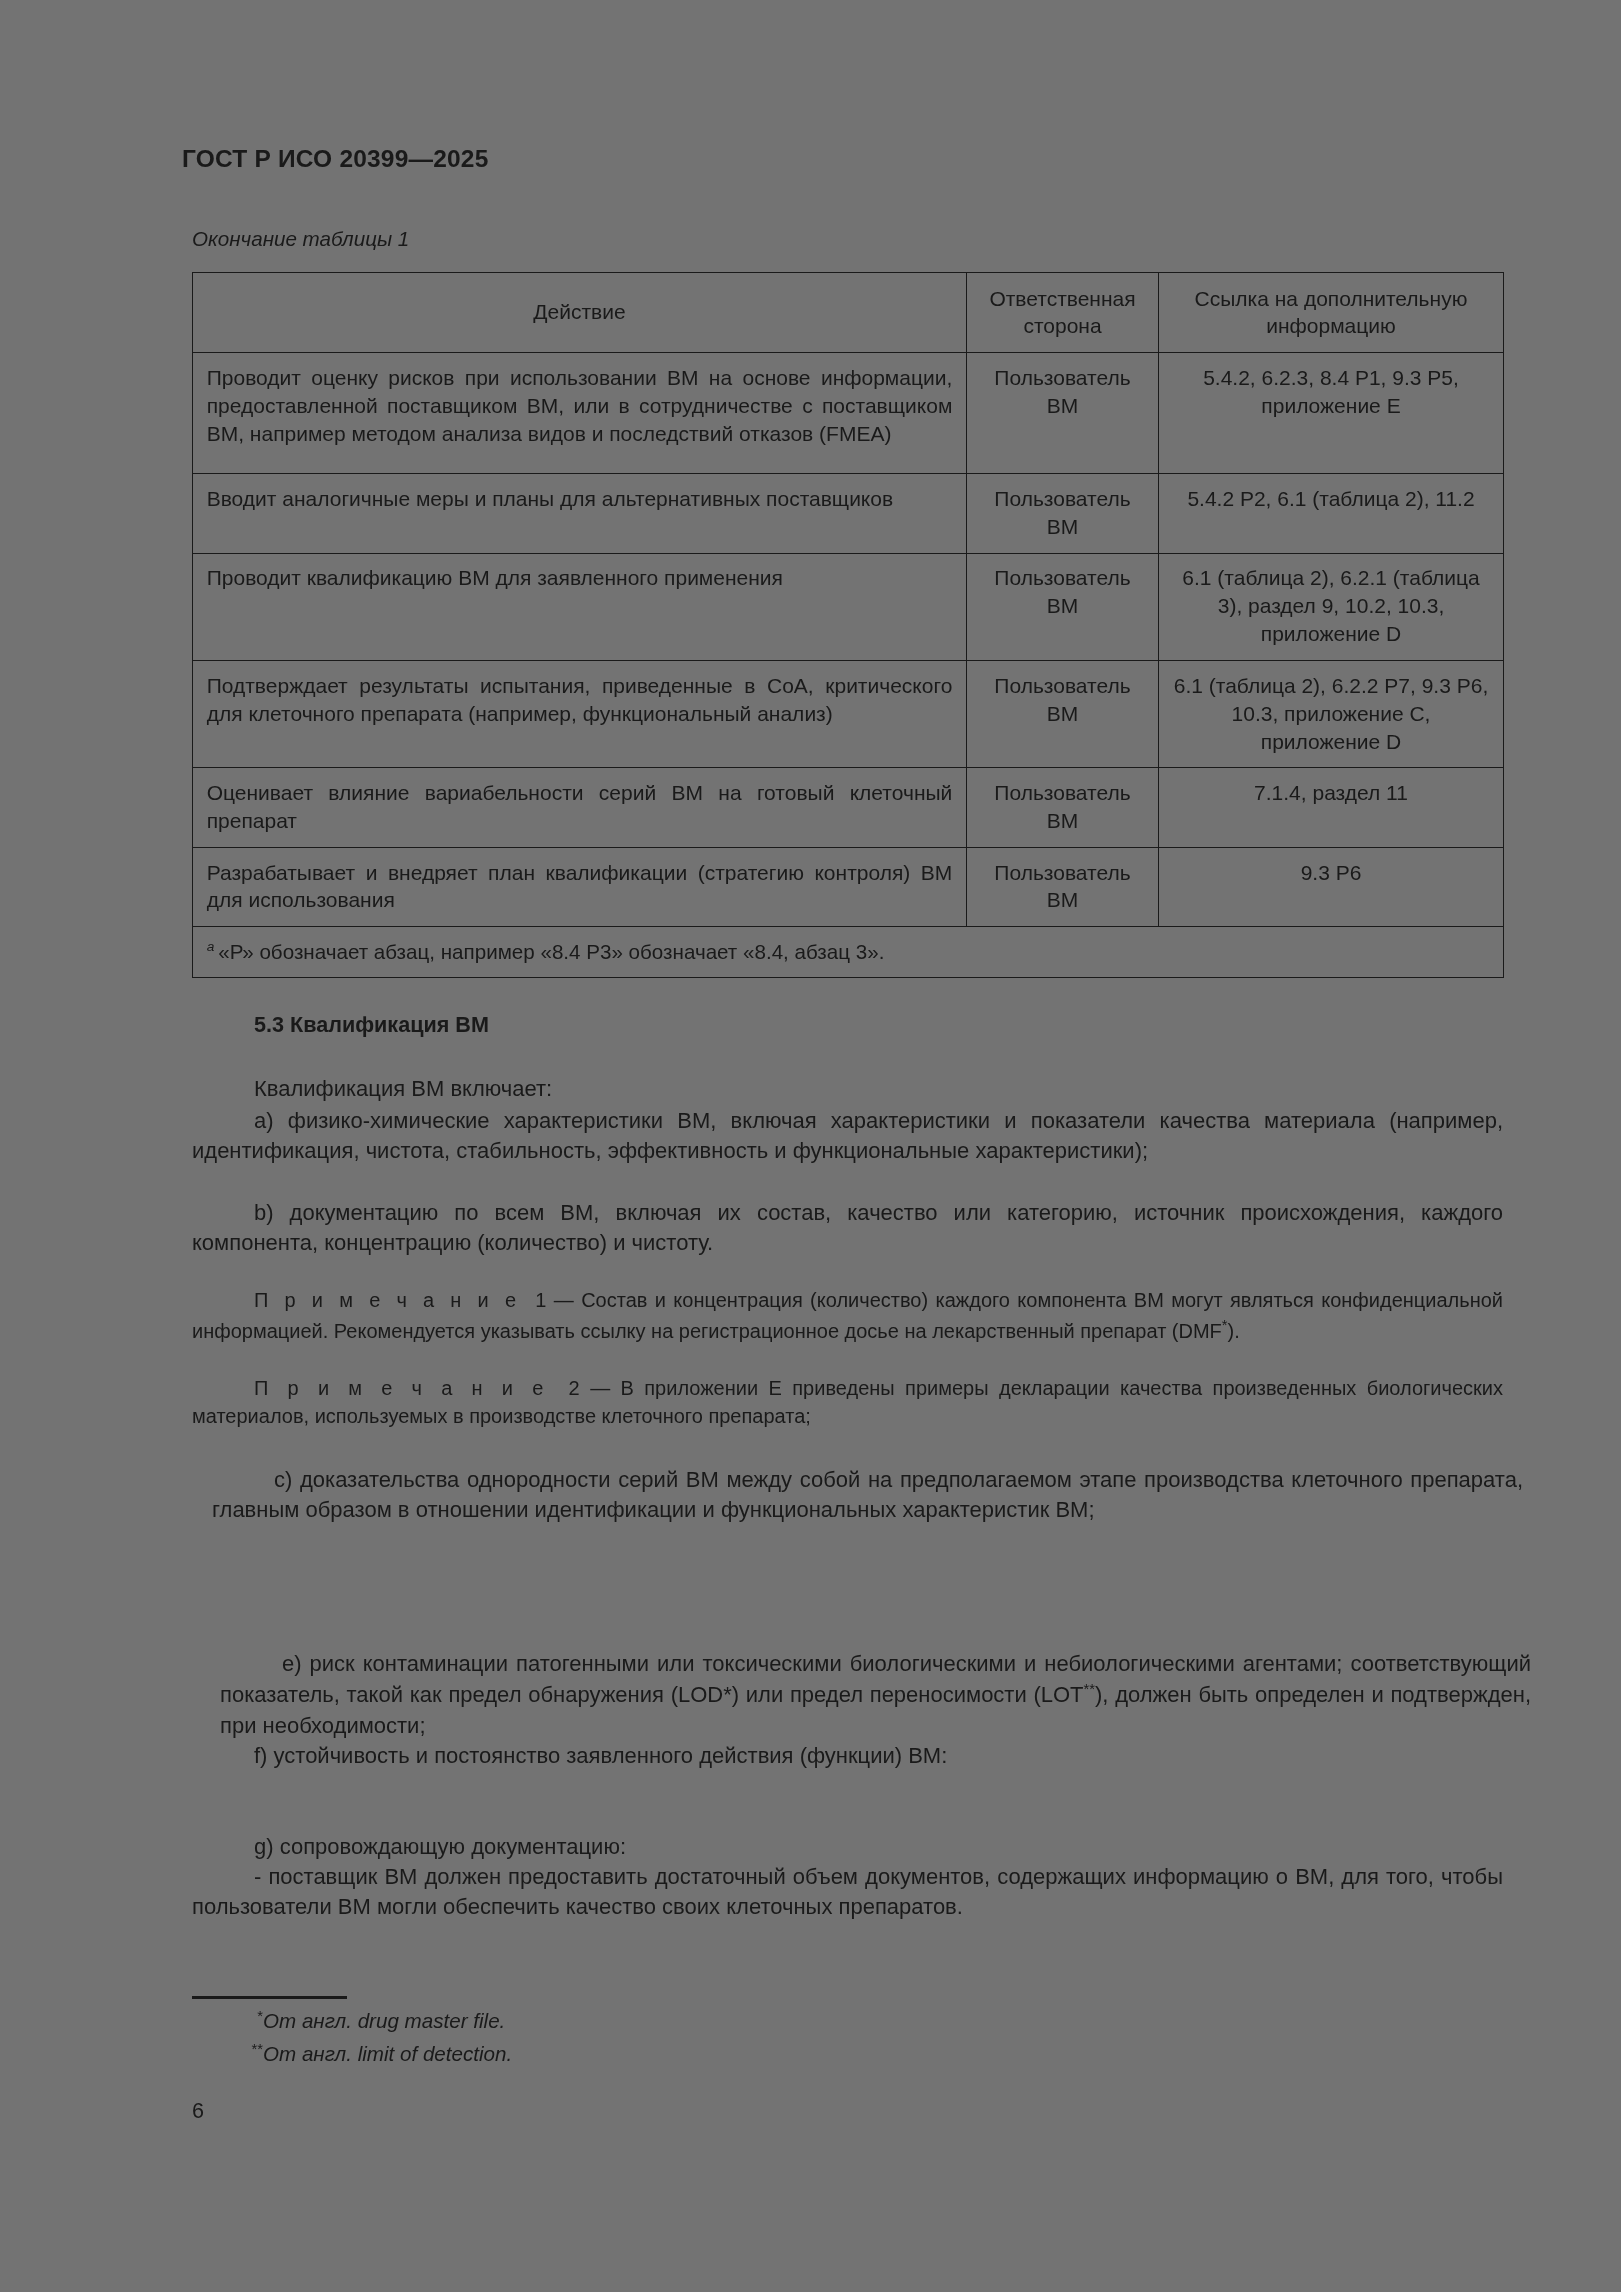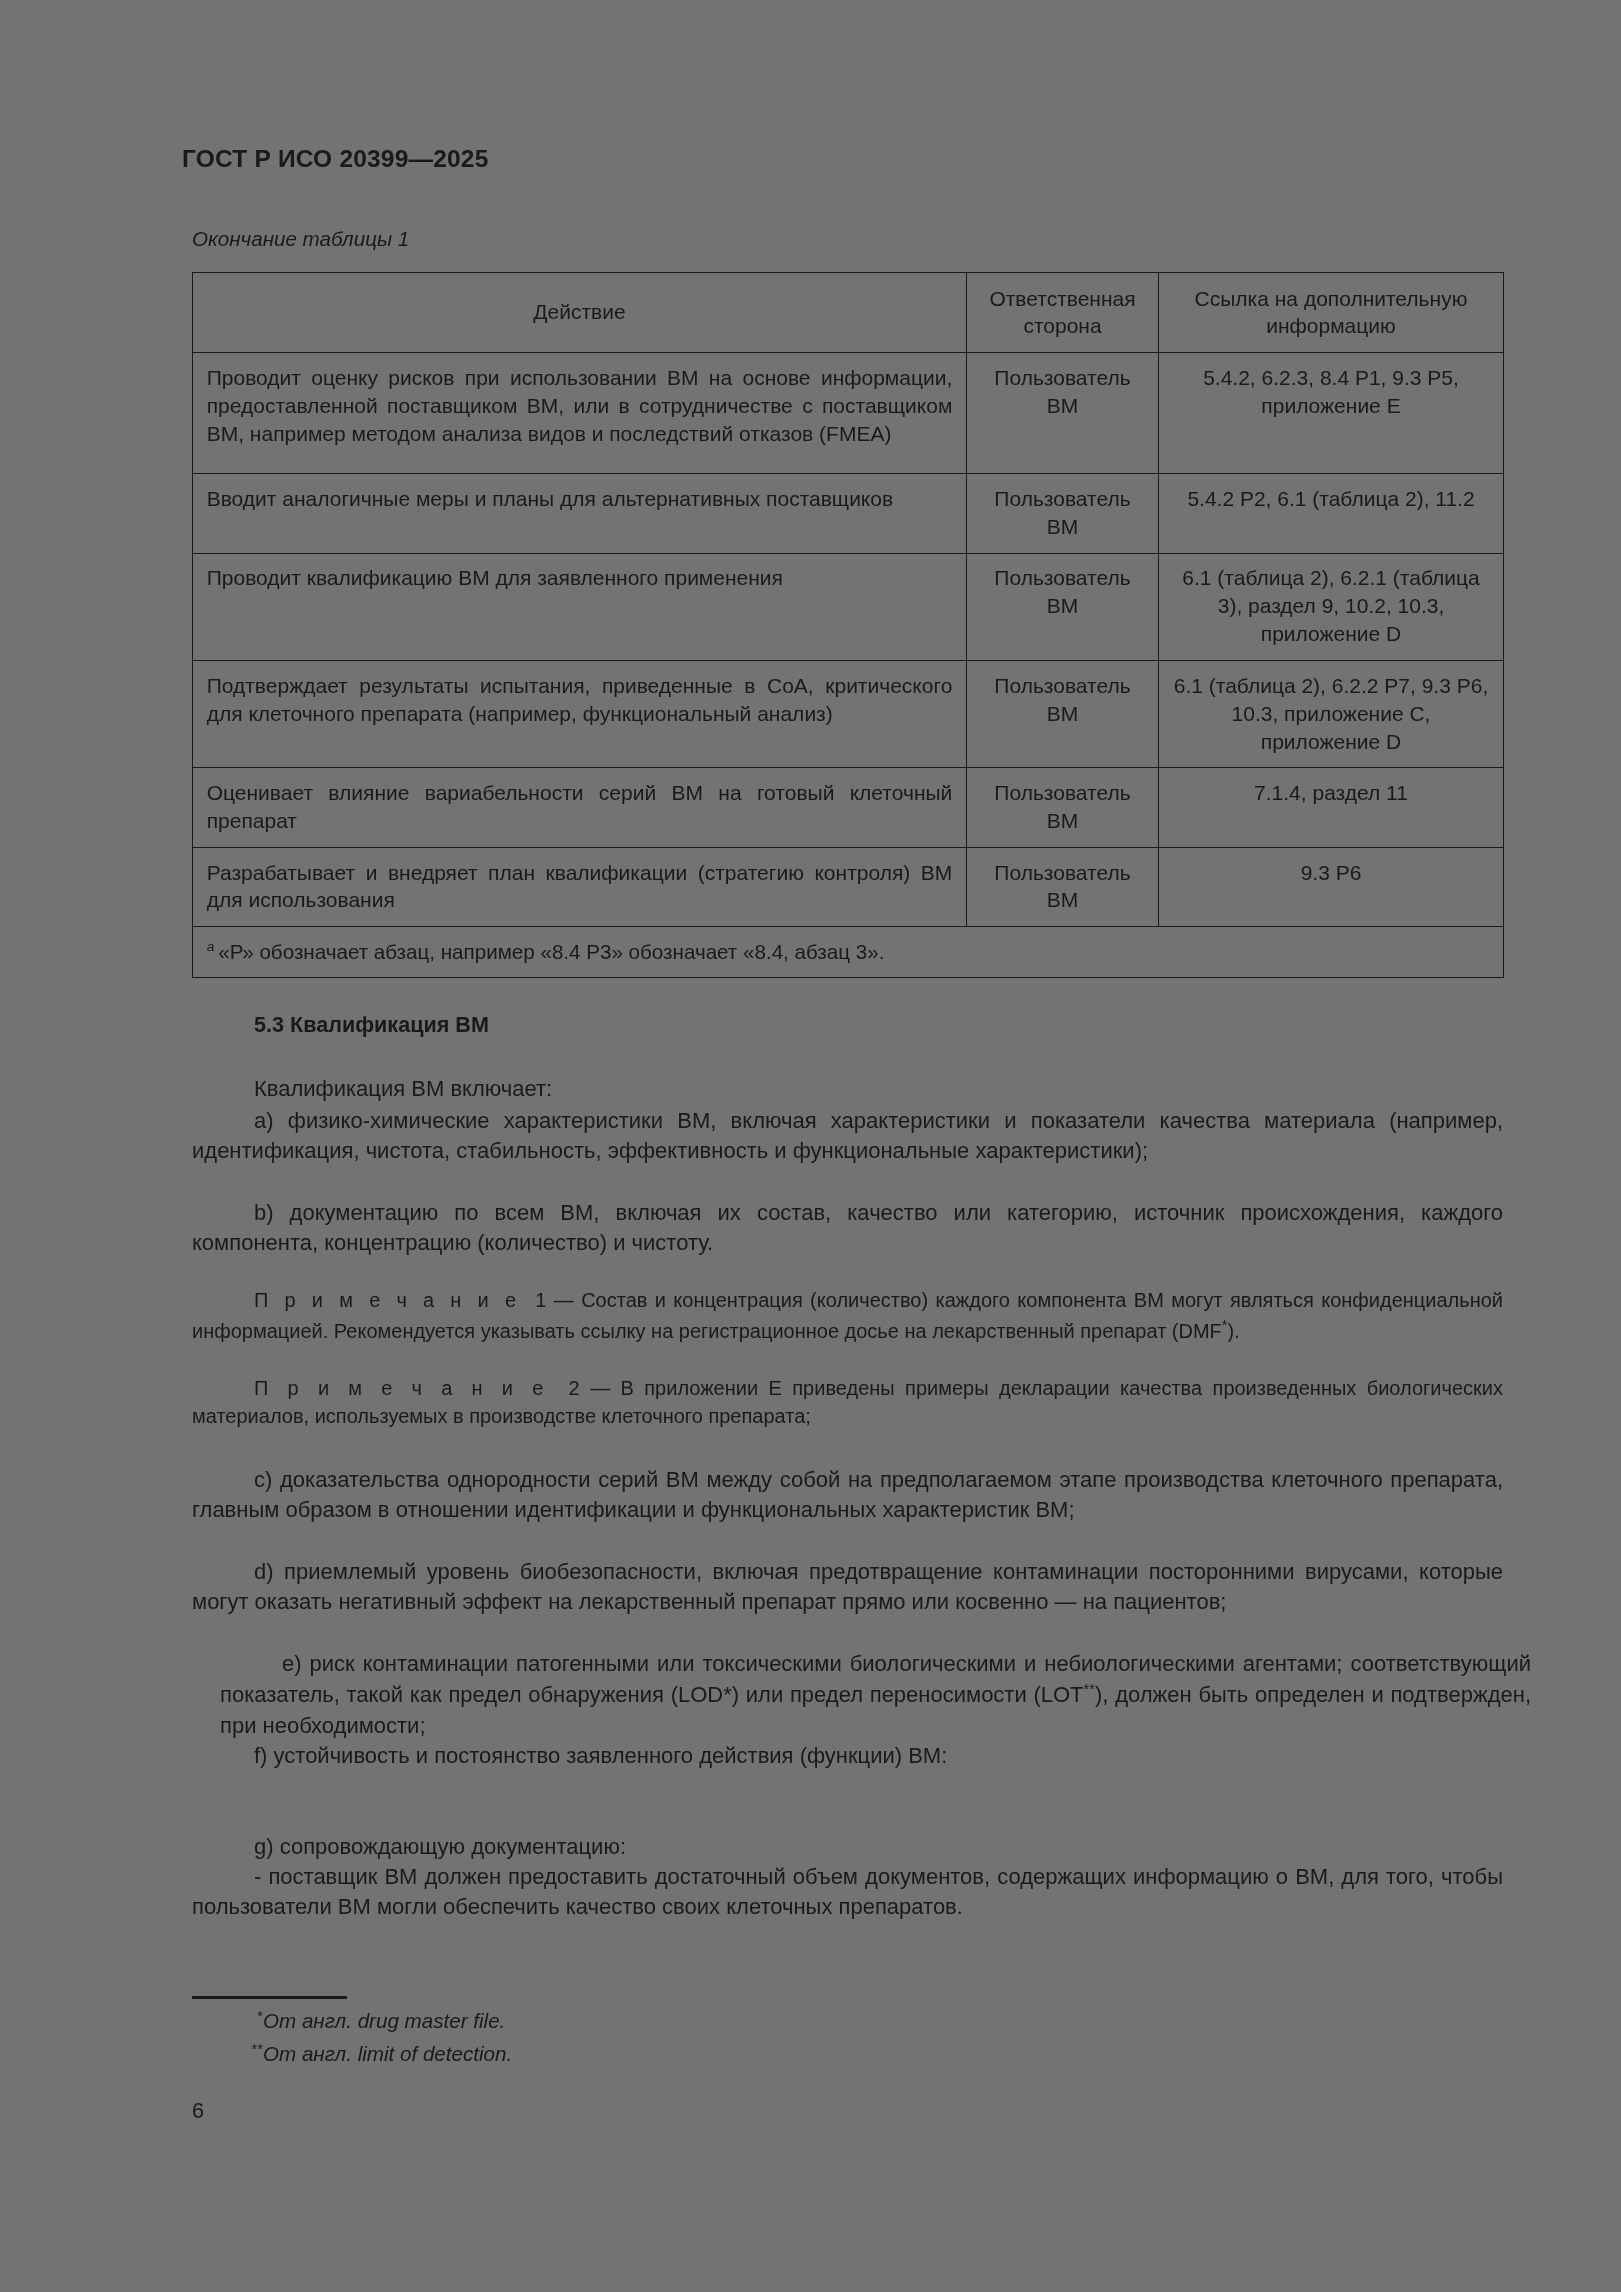"c) доказательства однородности серий ВМ" div.body { margin-left: none -> 20px }
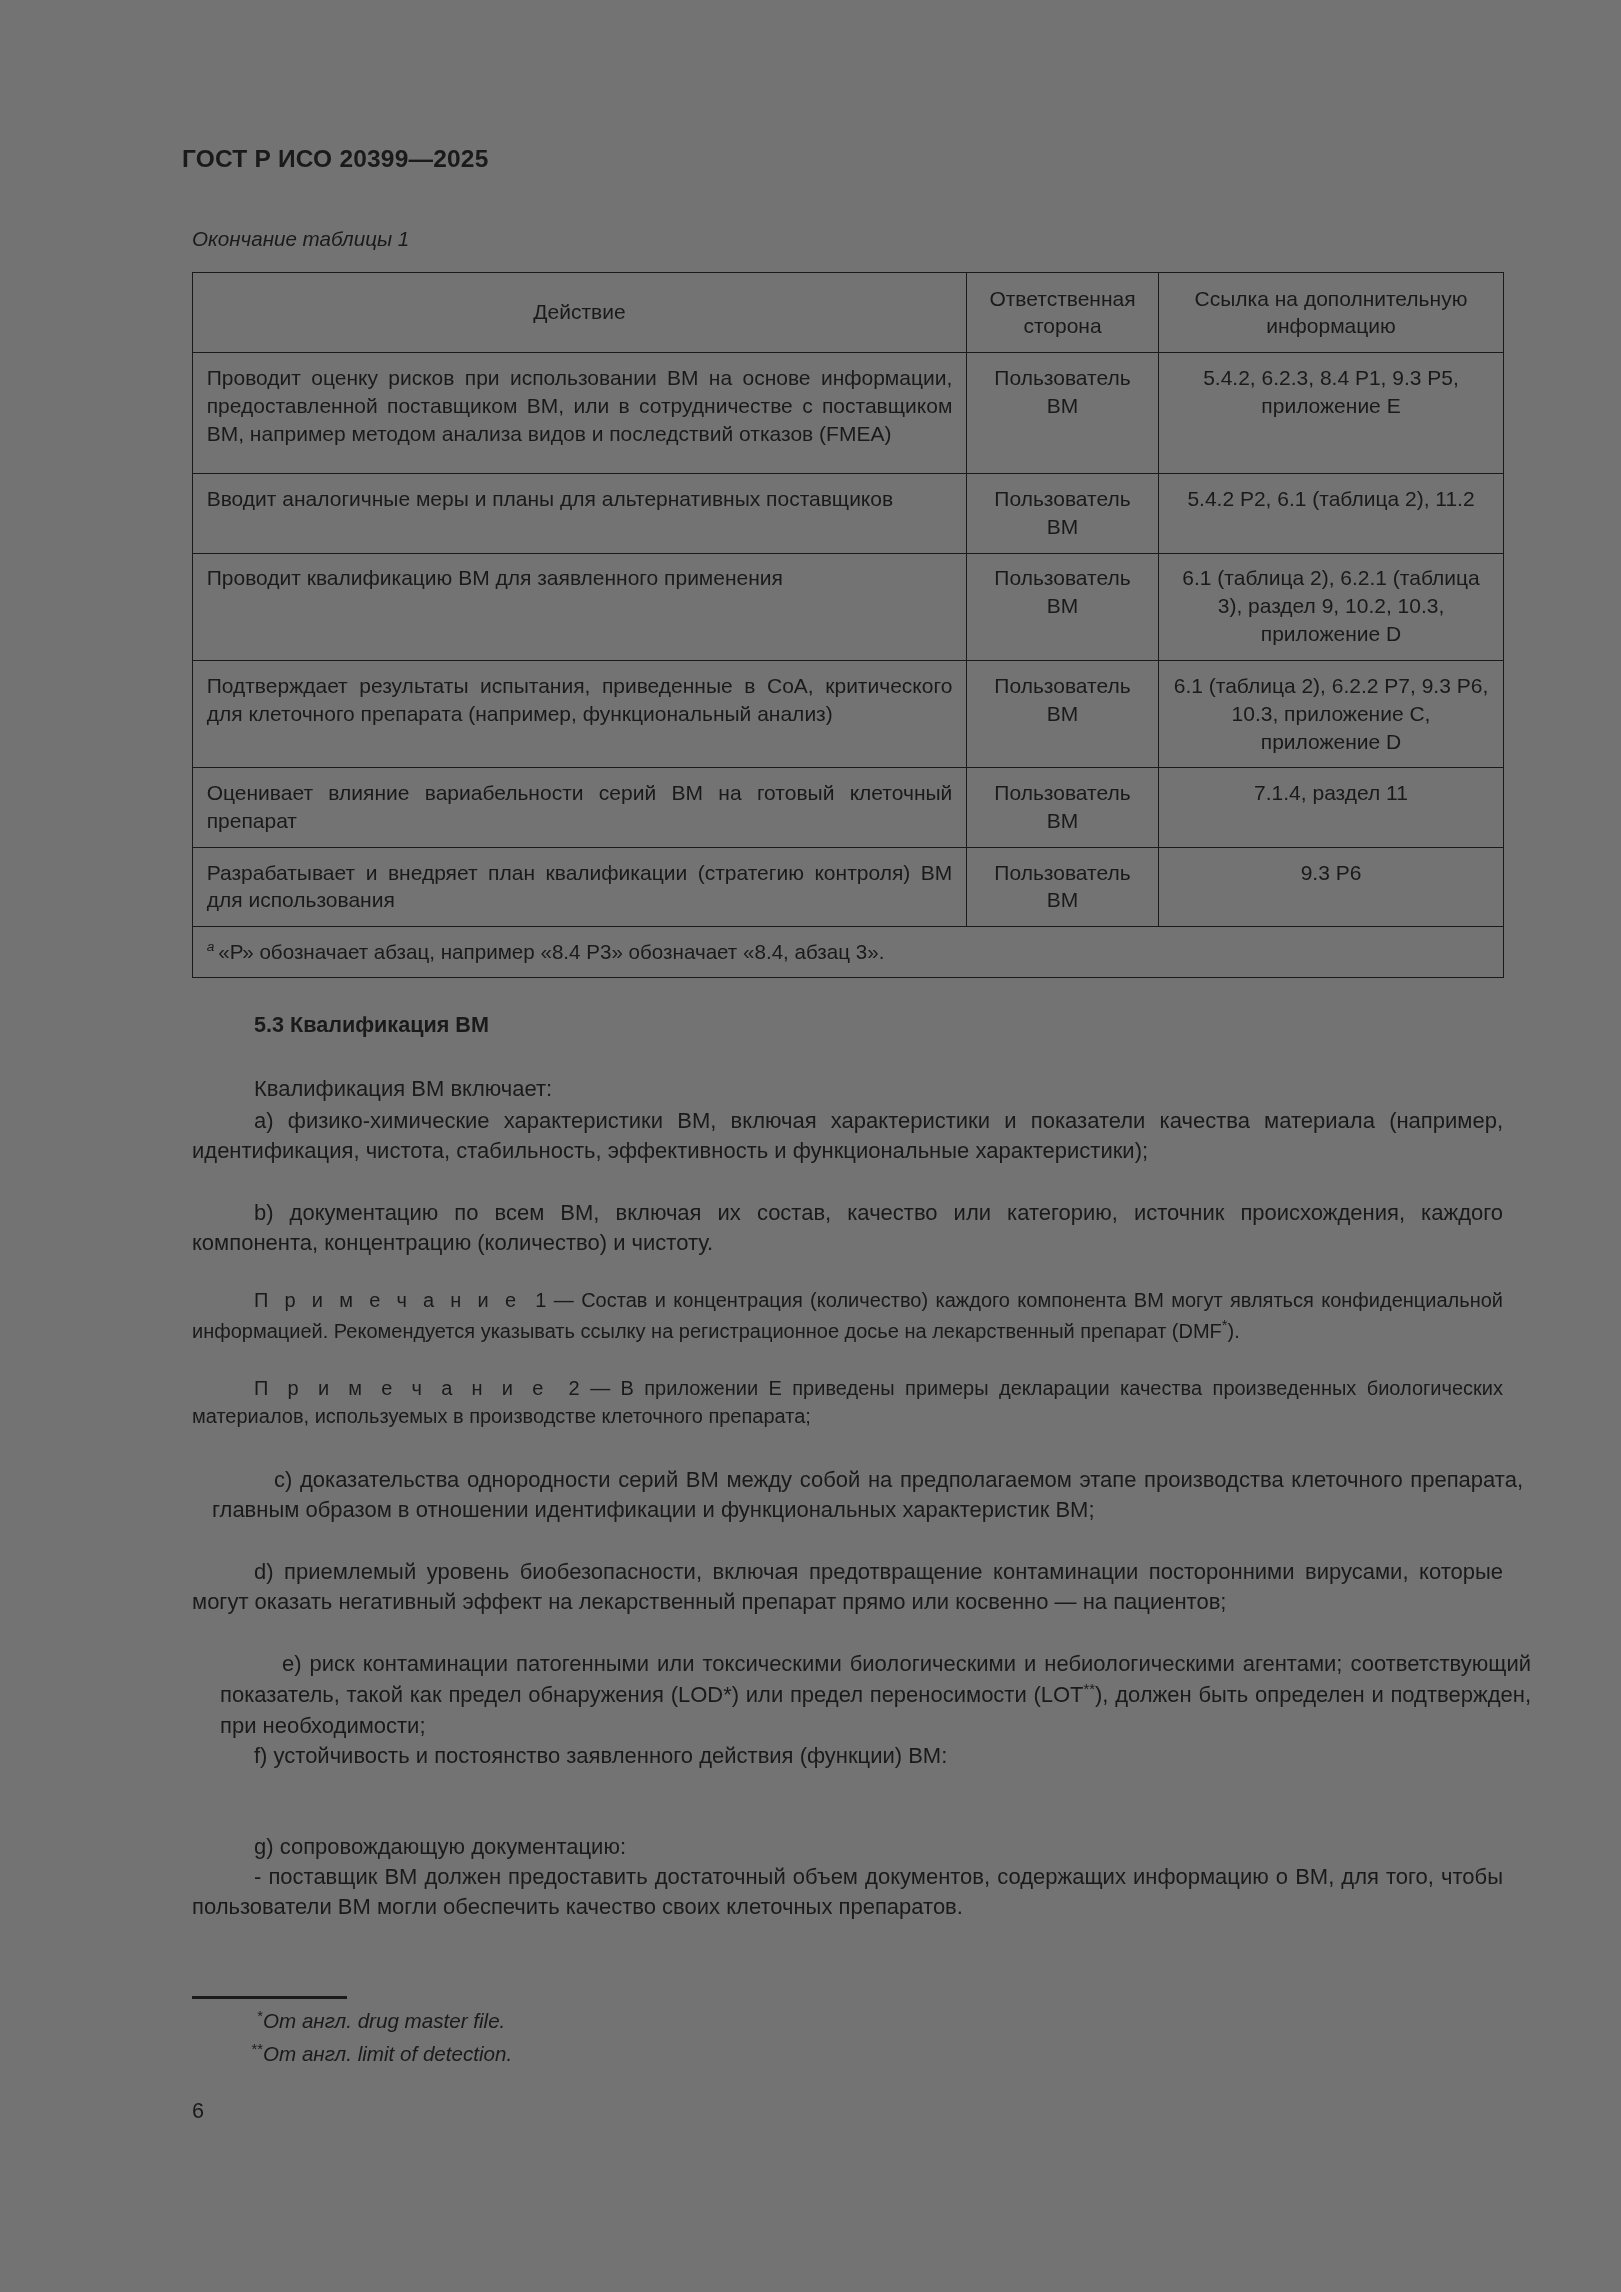"d) приемлемый уровень биобезопасности," div.body { html: <div> <p>d) приемлемый уровень биобезопасности, включая предотвращение контаминации посторонними вирусами, которые могут оказать негативный эффект на лекарственный препарат прямо или косвенно — на пациентов;</p> </div> -> none }
